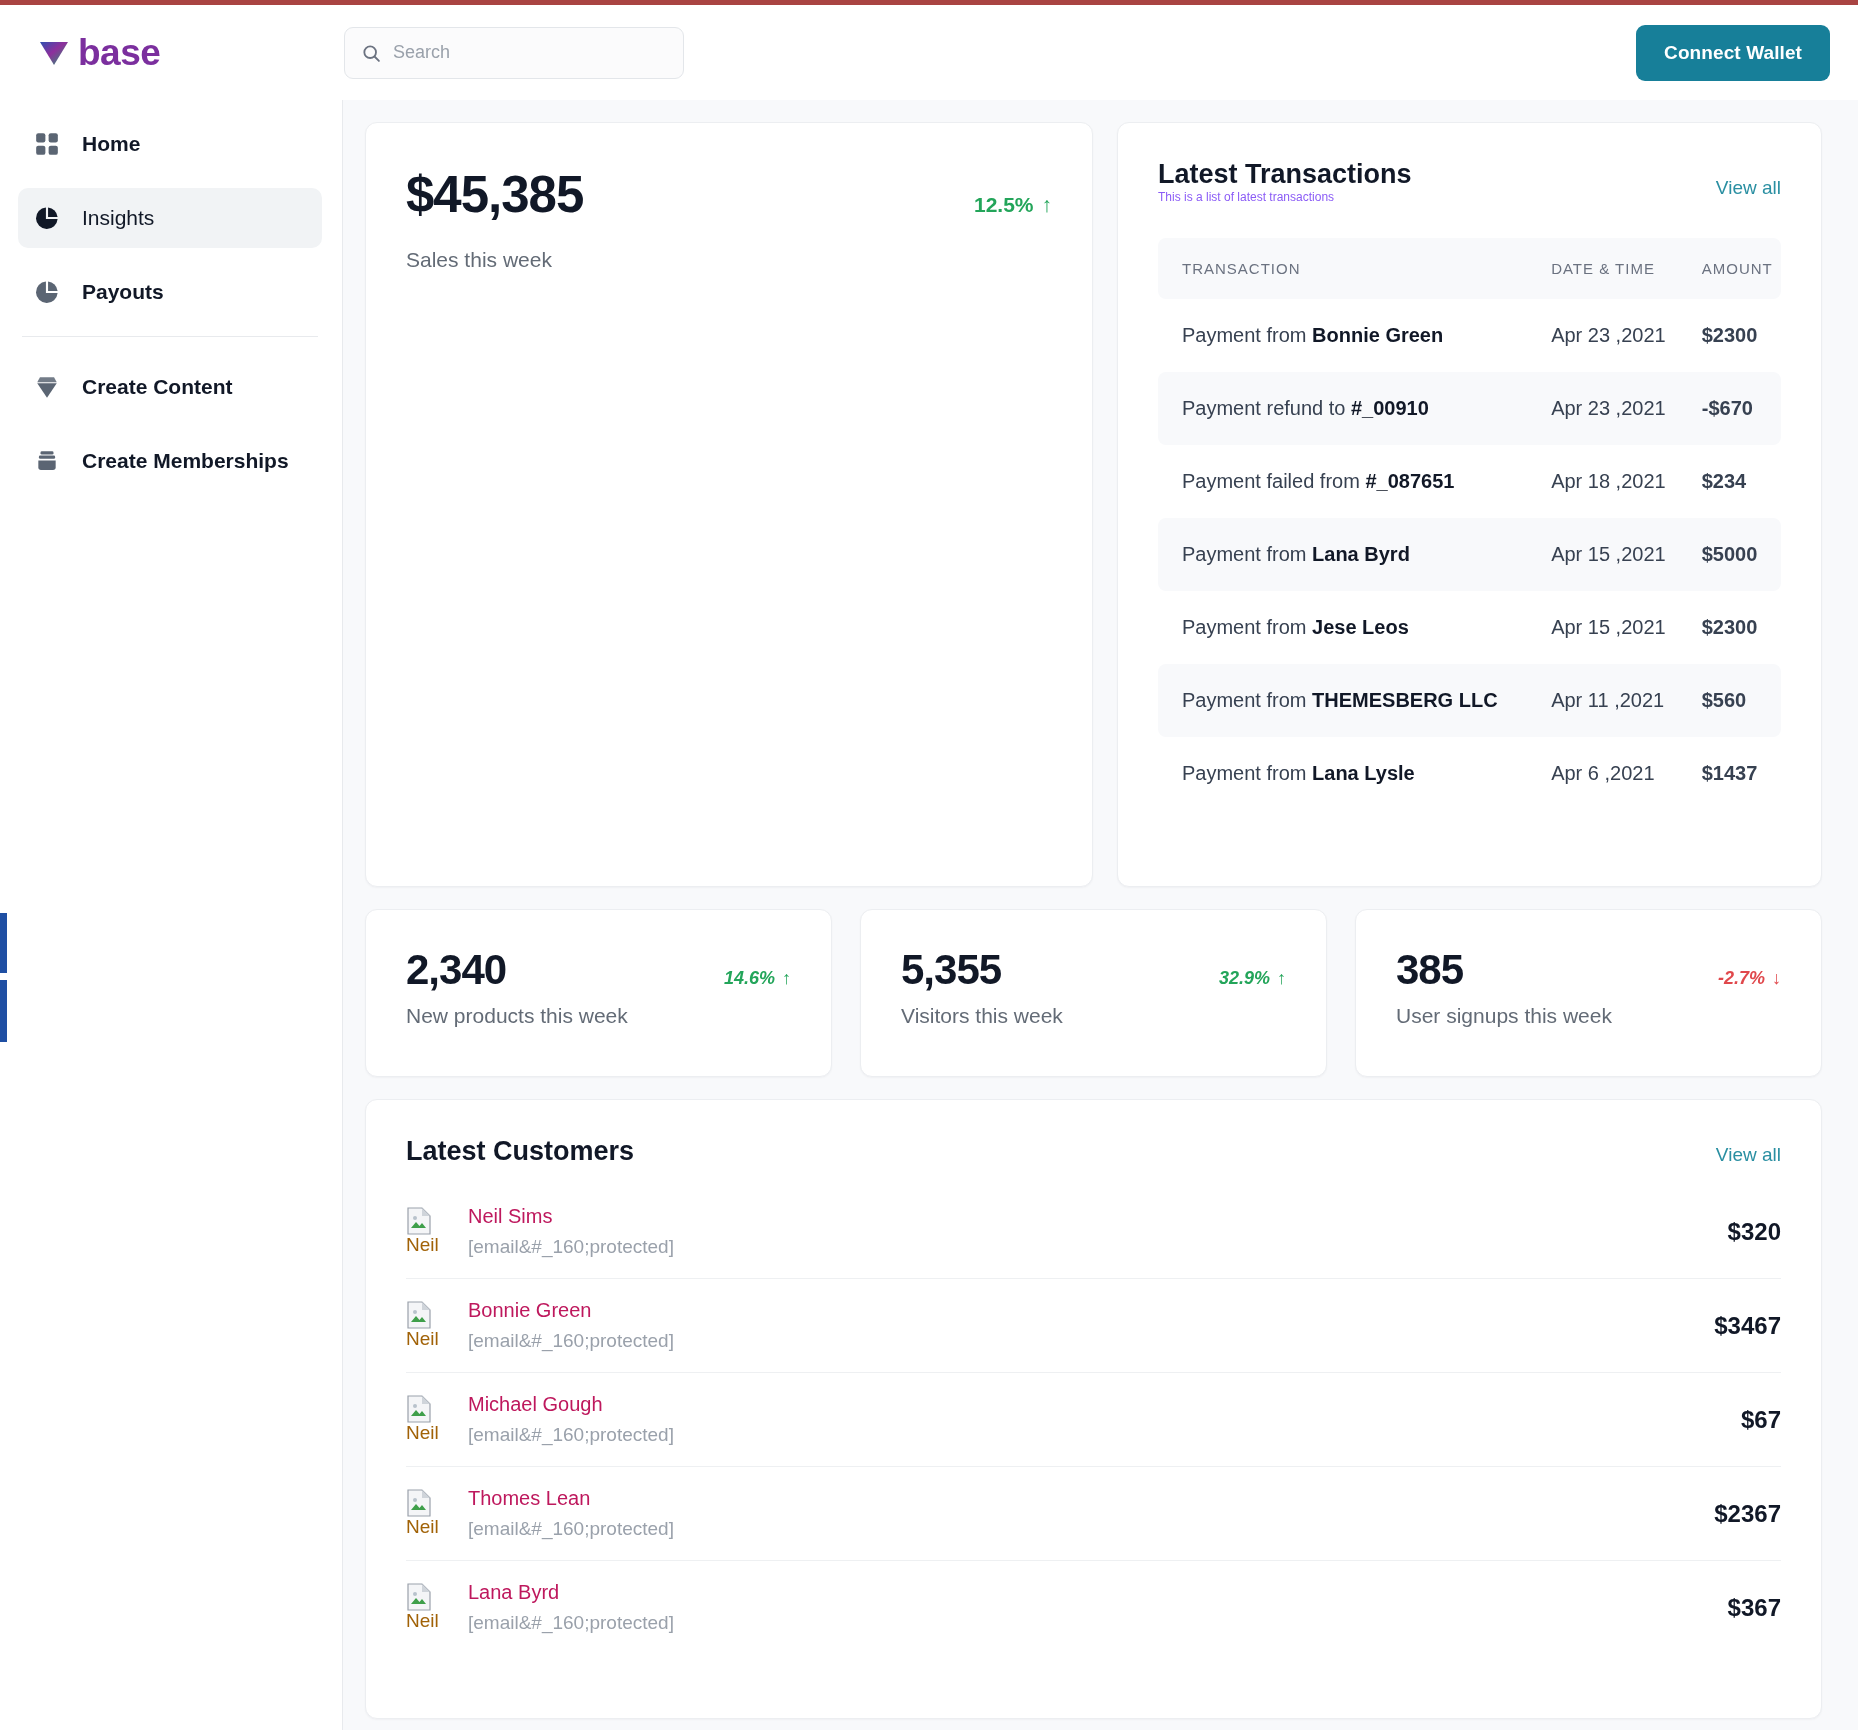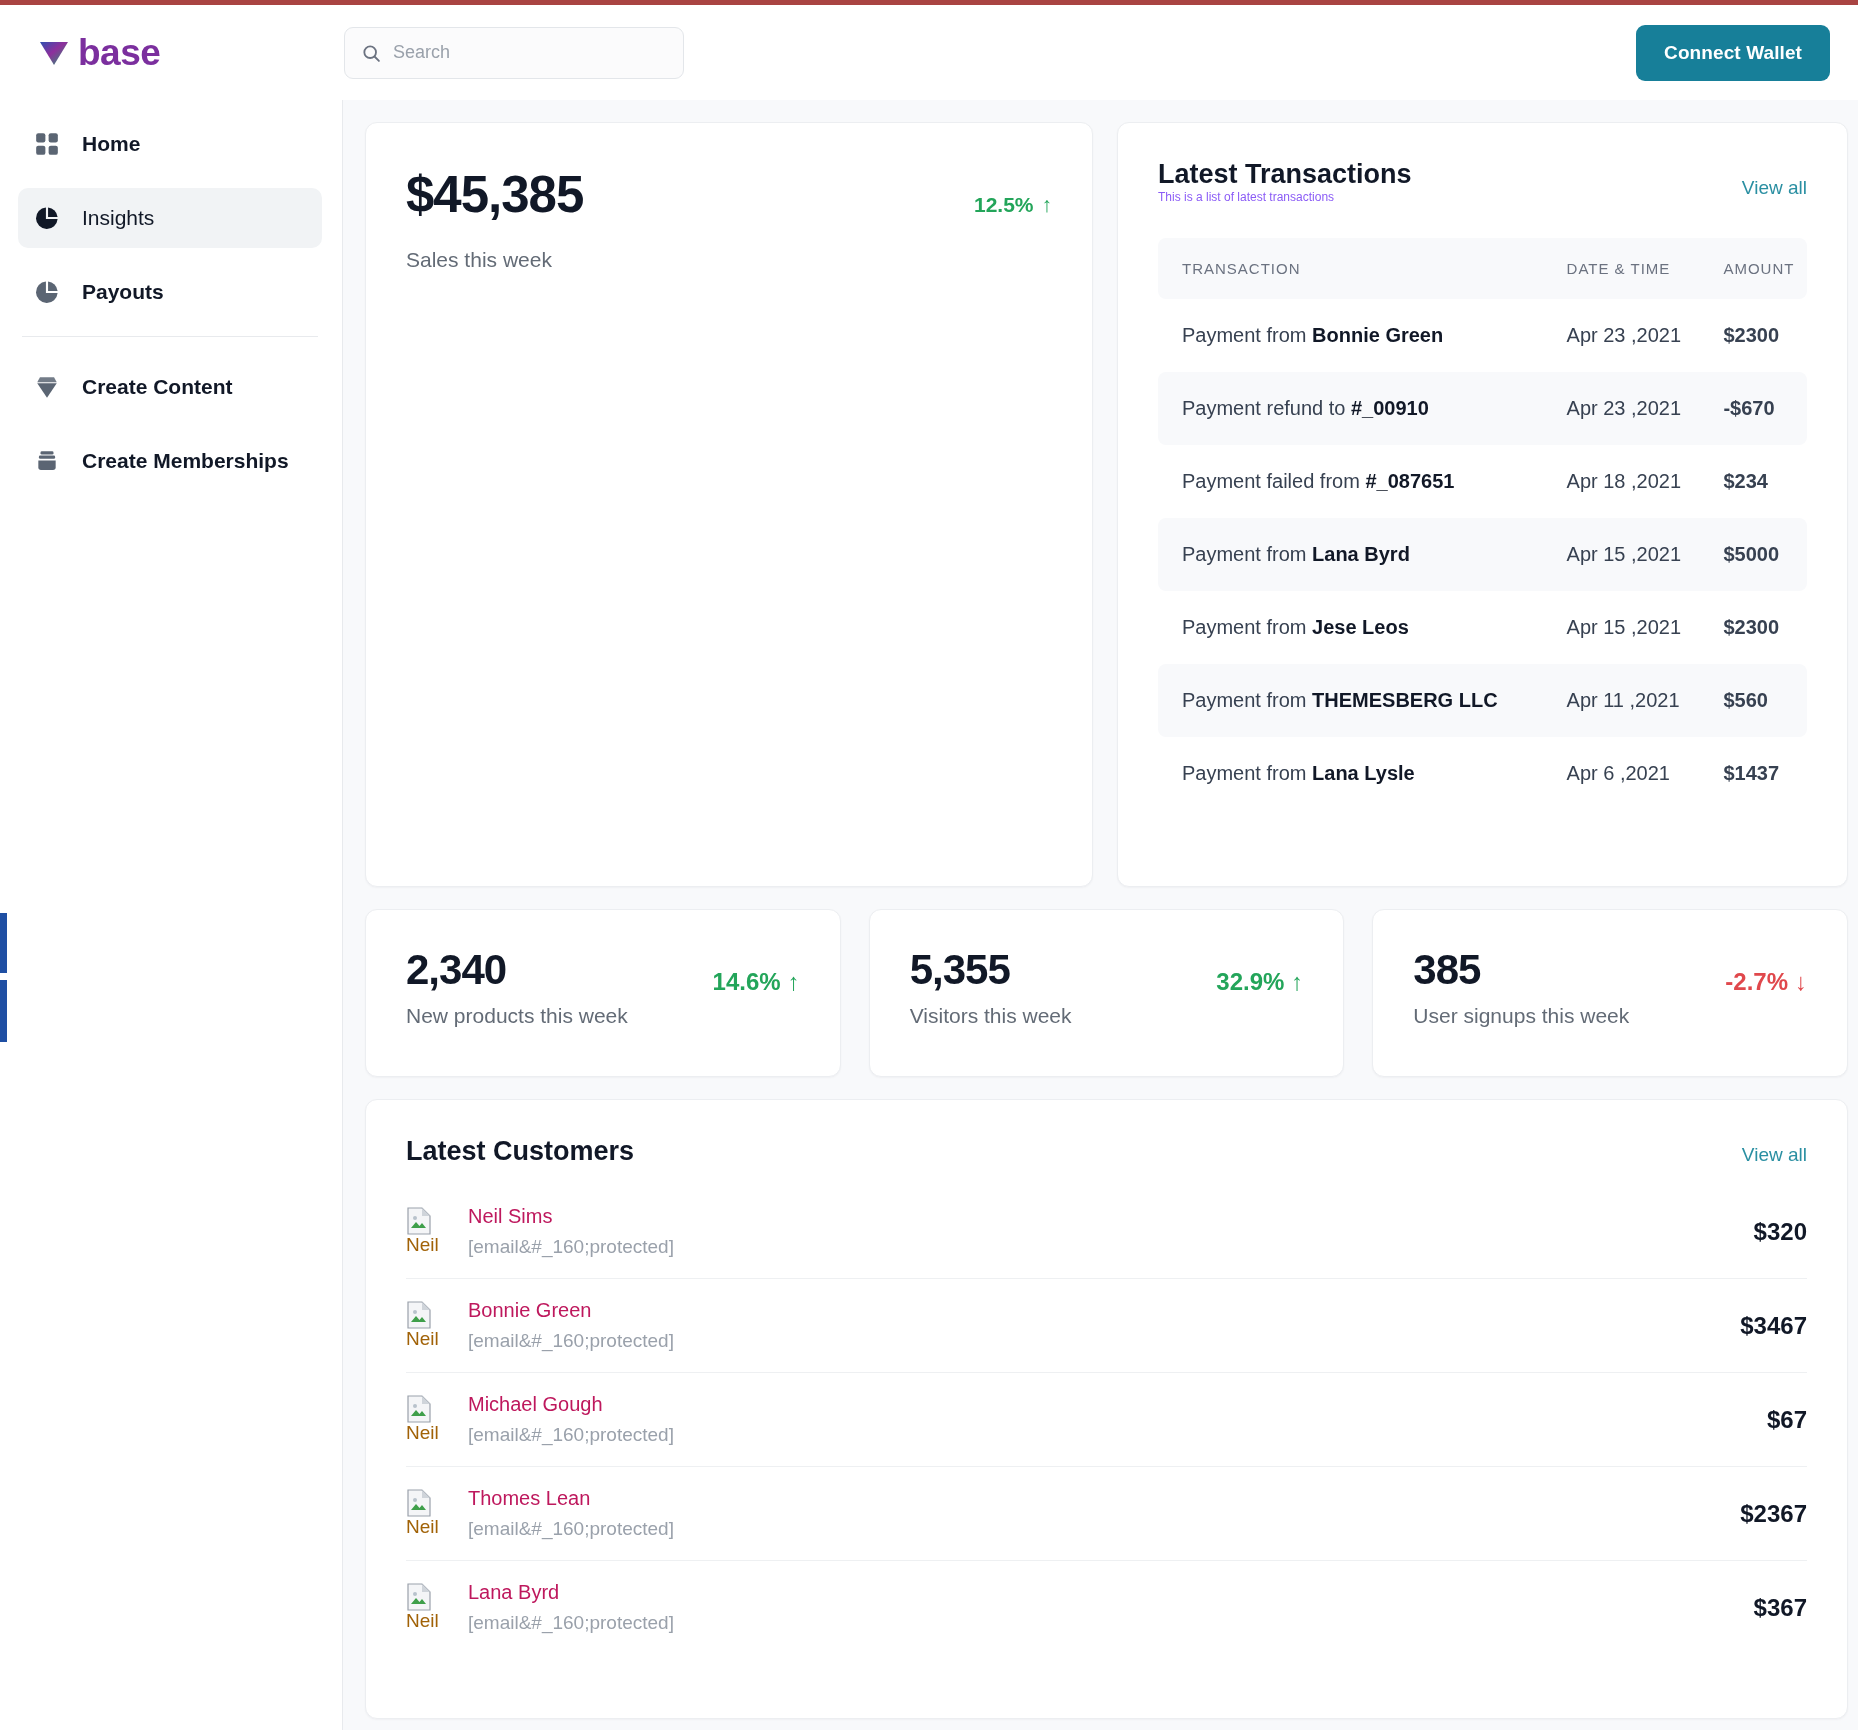"$45,385" .main { padding: 22px 10px 0 22px -> 22px 36px 0 22px }
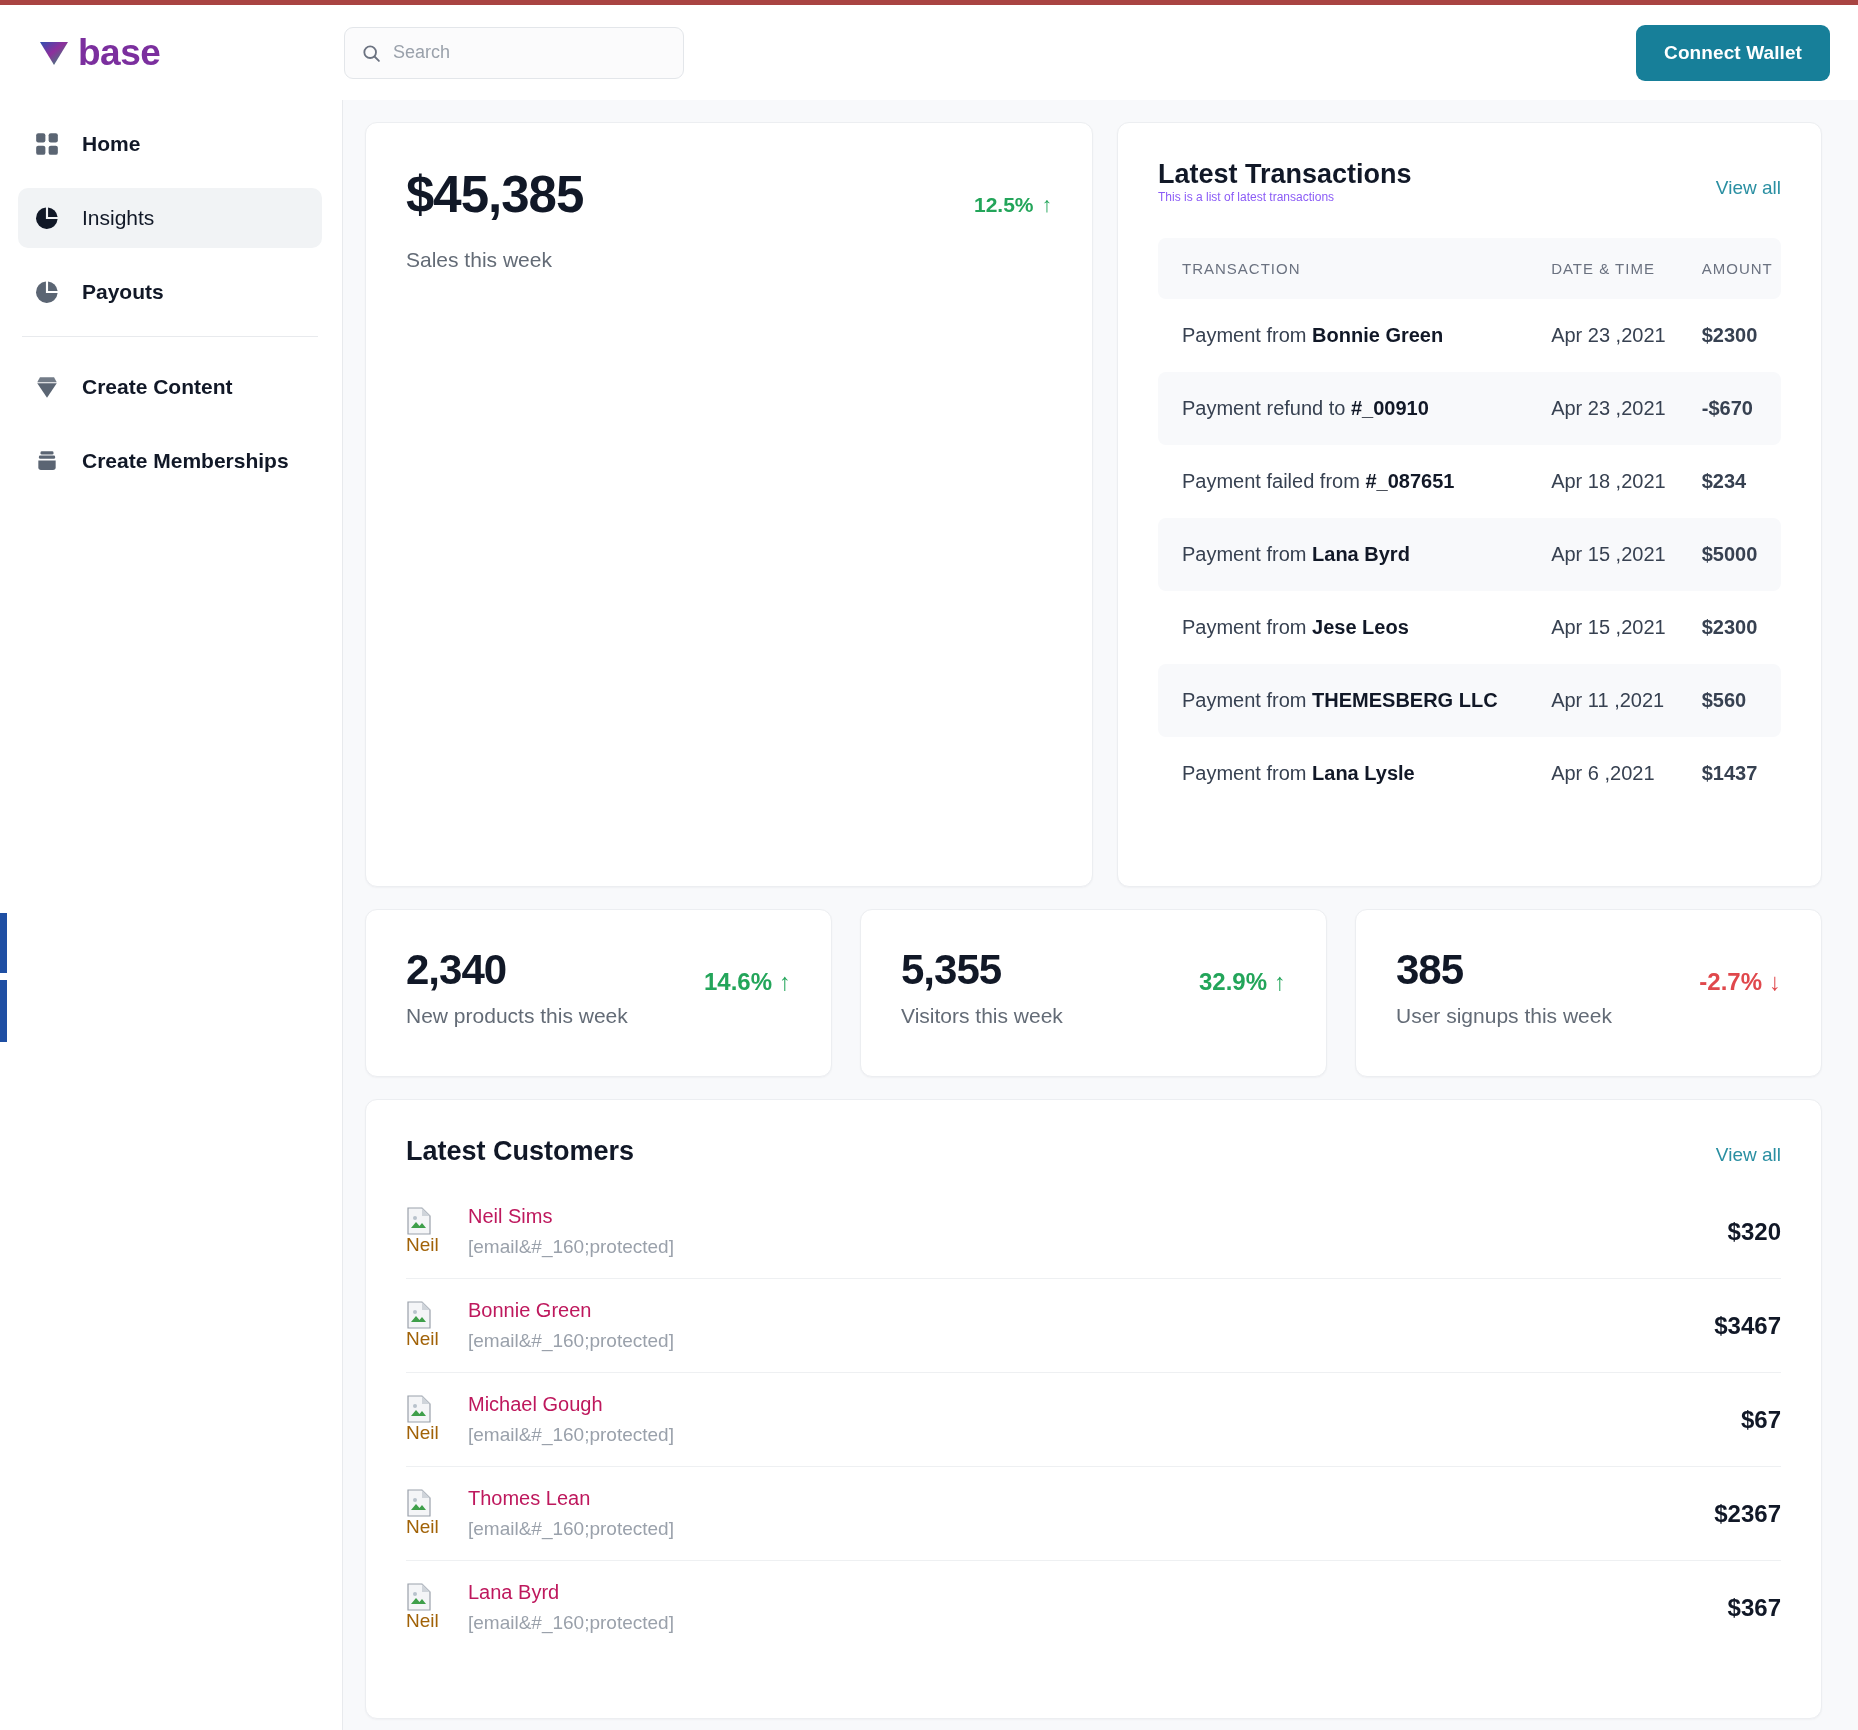"14.6%" .stat-delta { font-size: 24px -> 18px; font-style: none -> italic }
